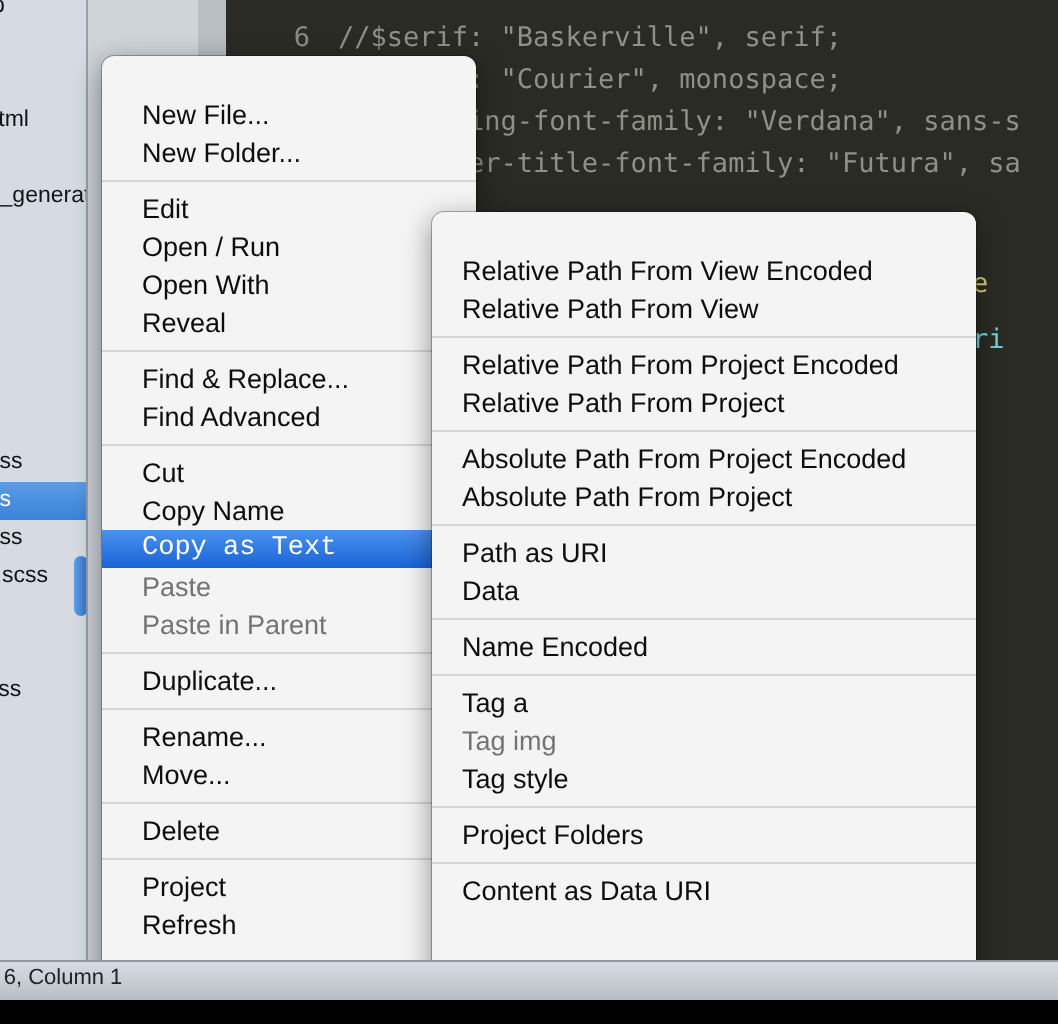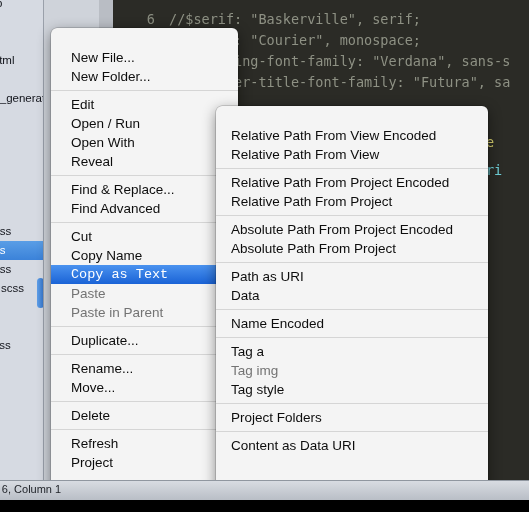"Refresh" div.menu-item { order: before "Project" -> after "Project" }
